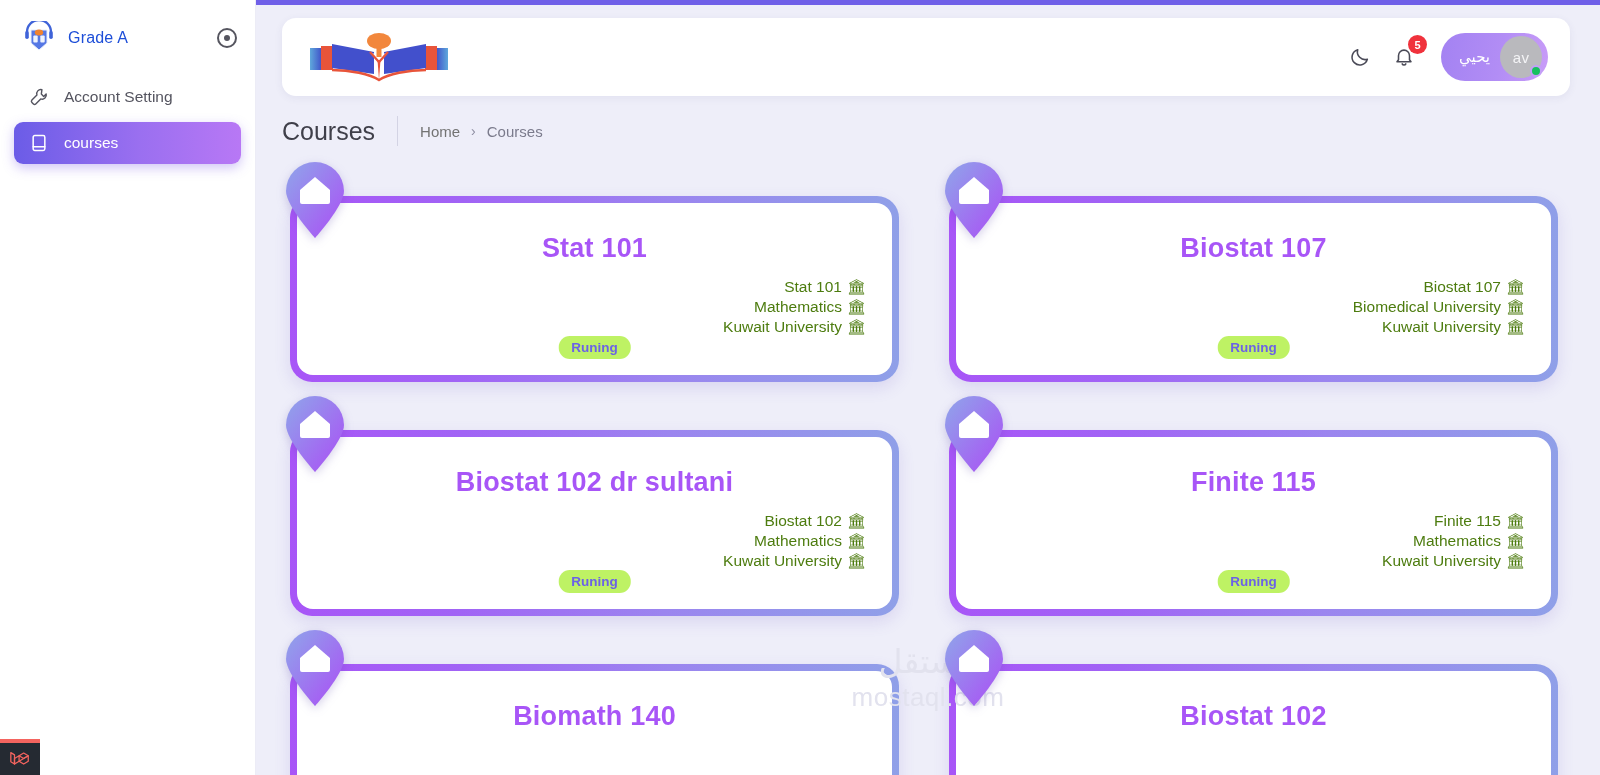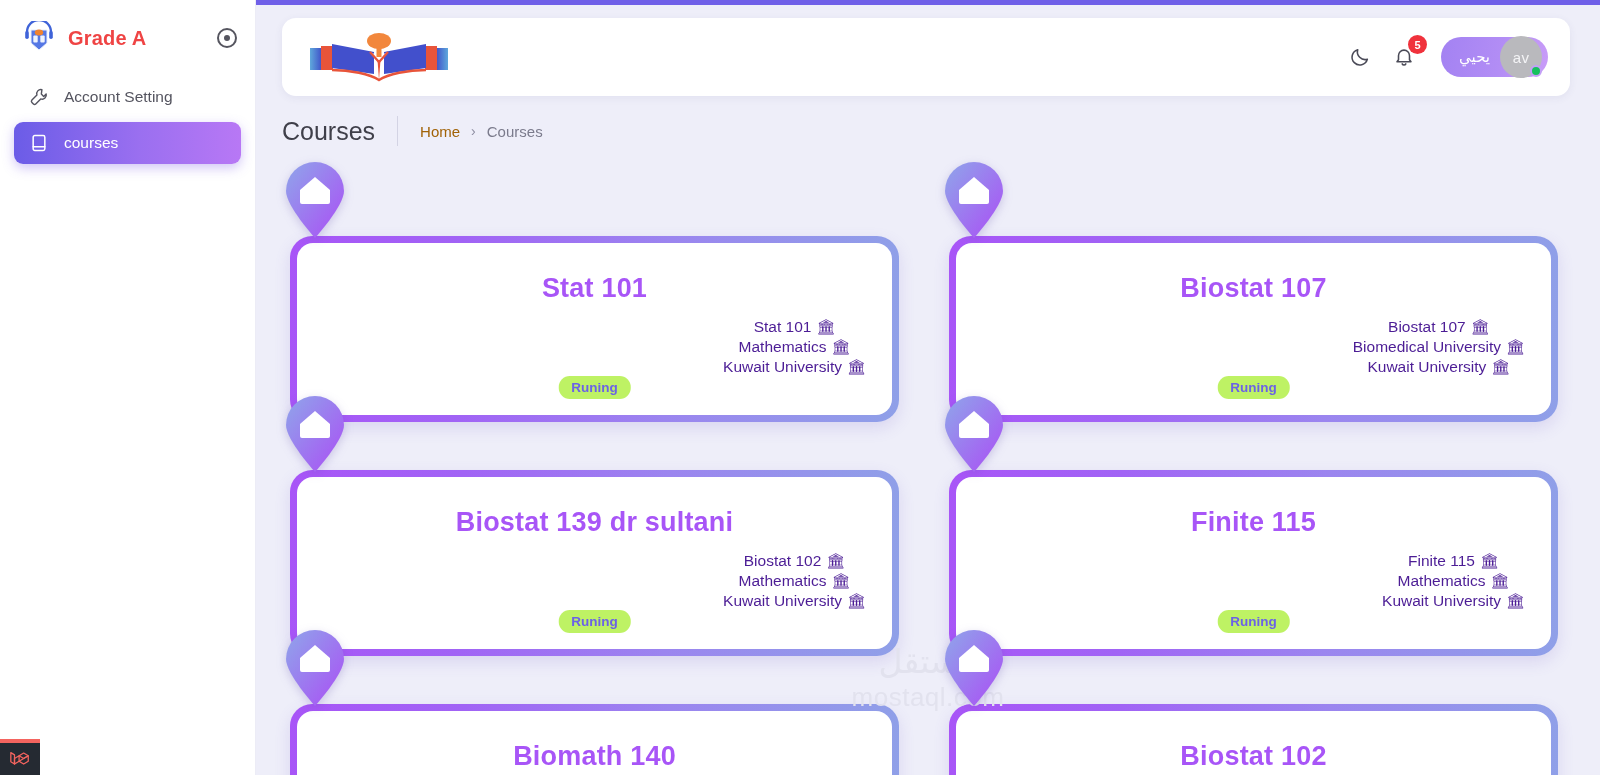"Grade A" .brand-name { color: #ef4444 -> #1d4ed8; font-size: 20px -> 16px; font-weight: bold -> normal }
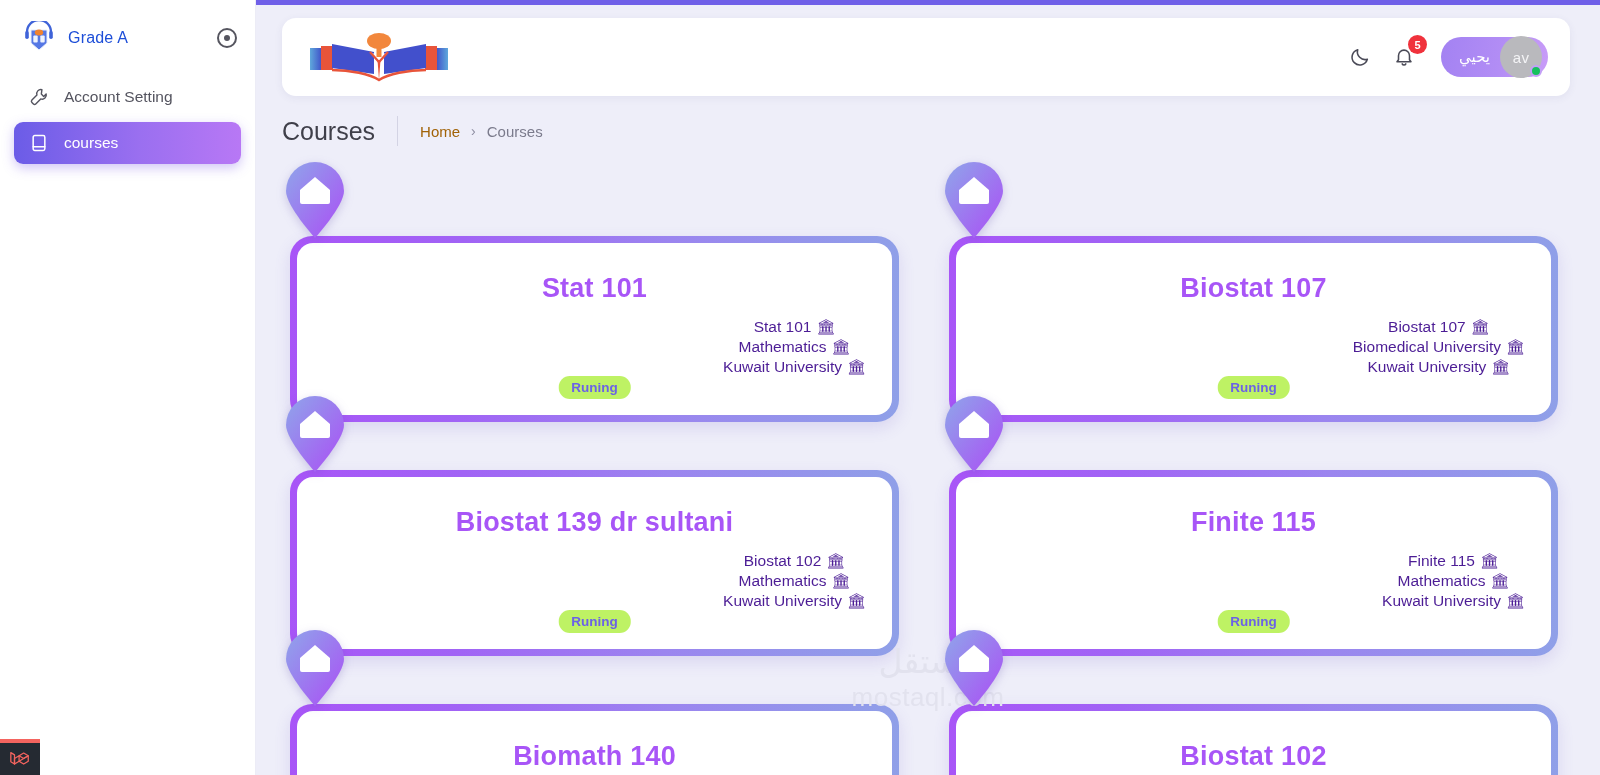"يحيي" .user-chip { height: 40px -> 48px }
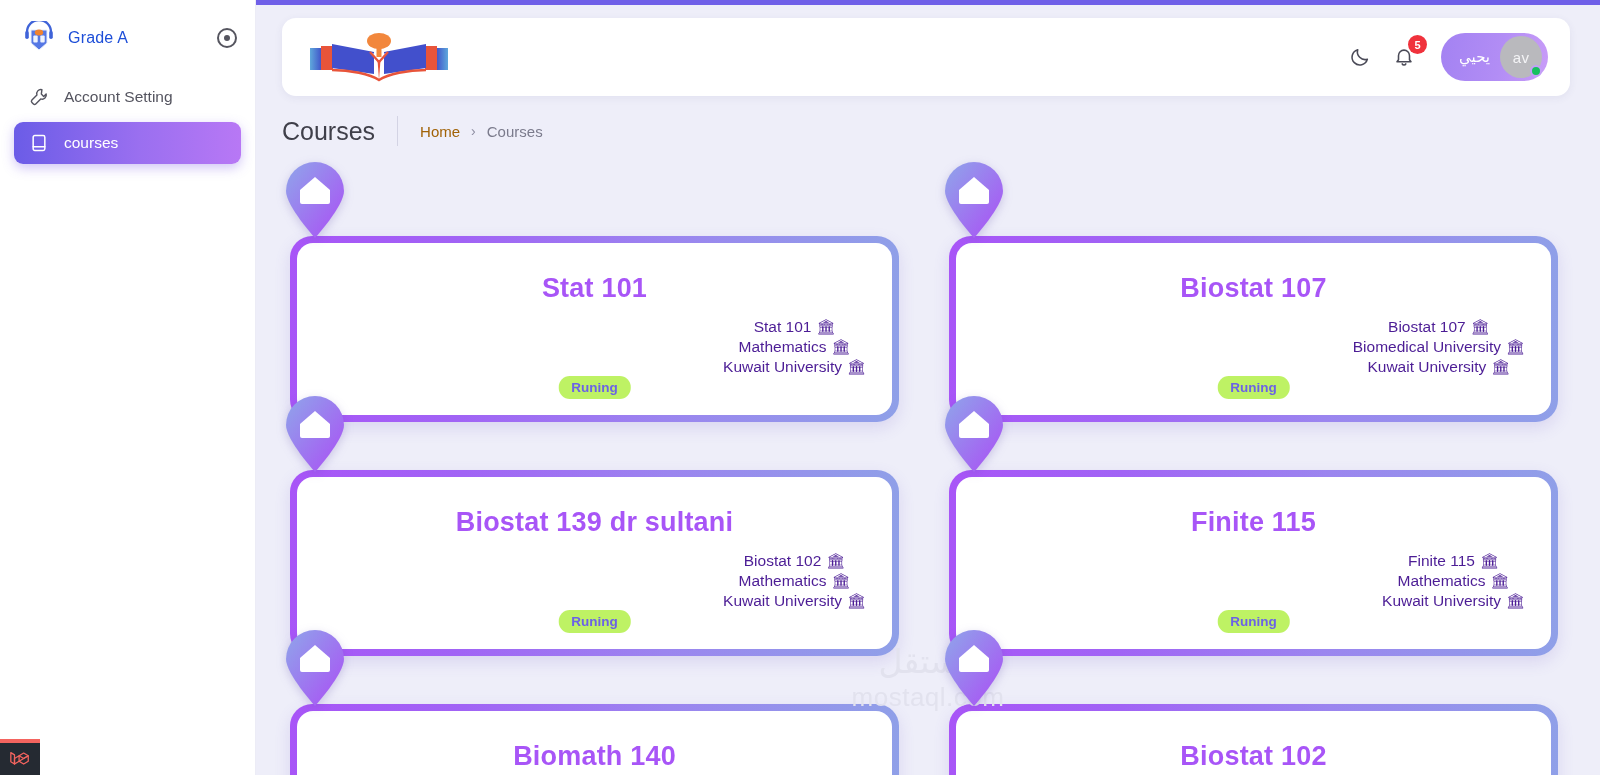"Home" .crumb-home { color: #a16207 -> #737373 }
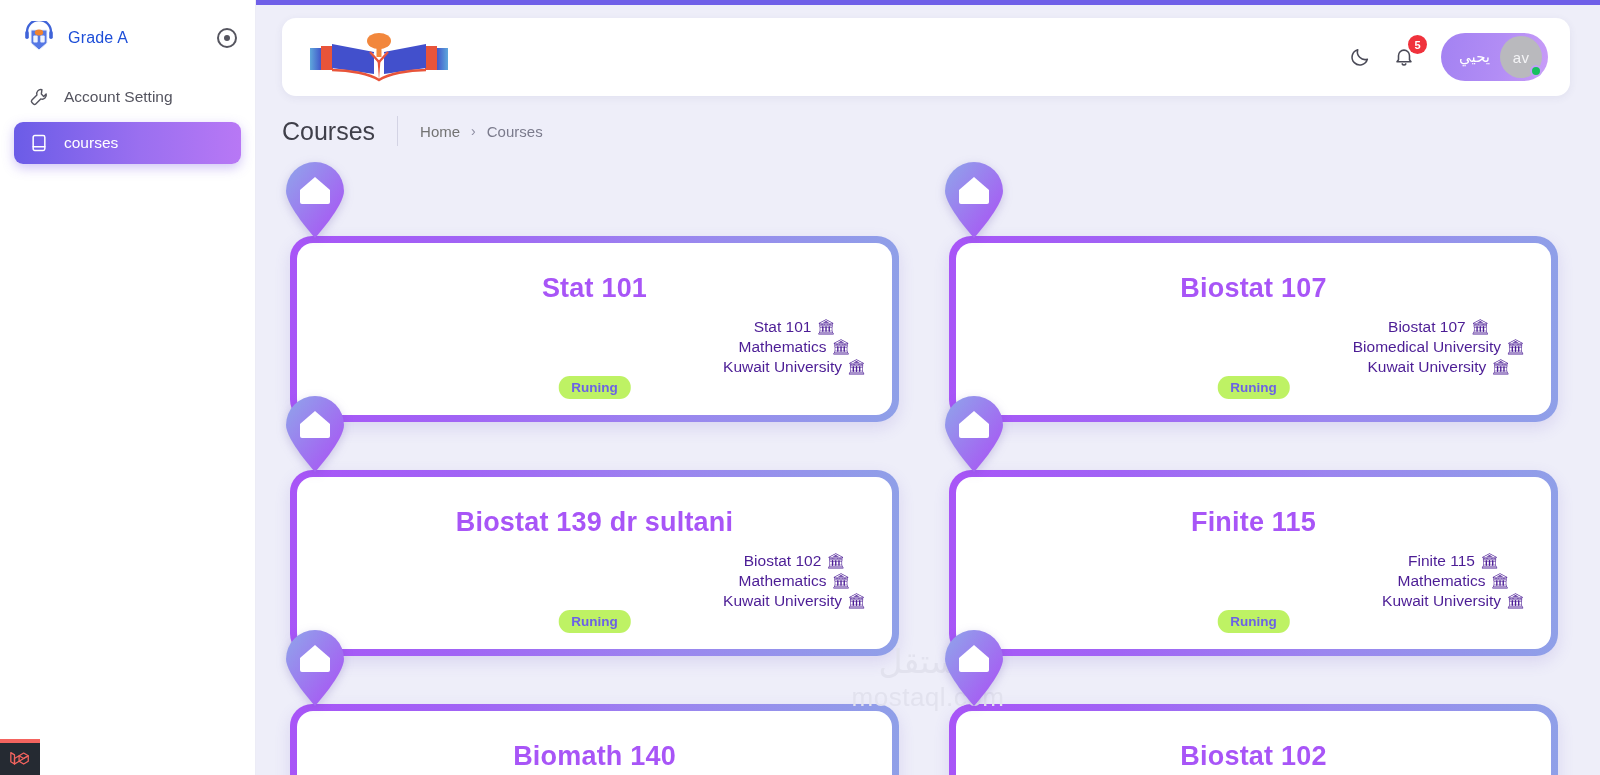"Stat 101" .card-frame { margin-top: 40px -> none }
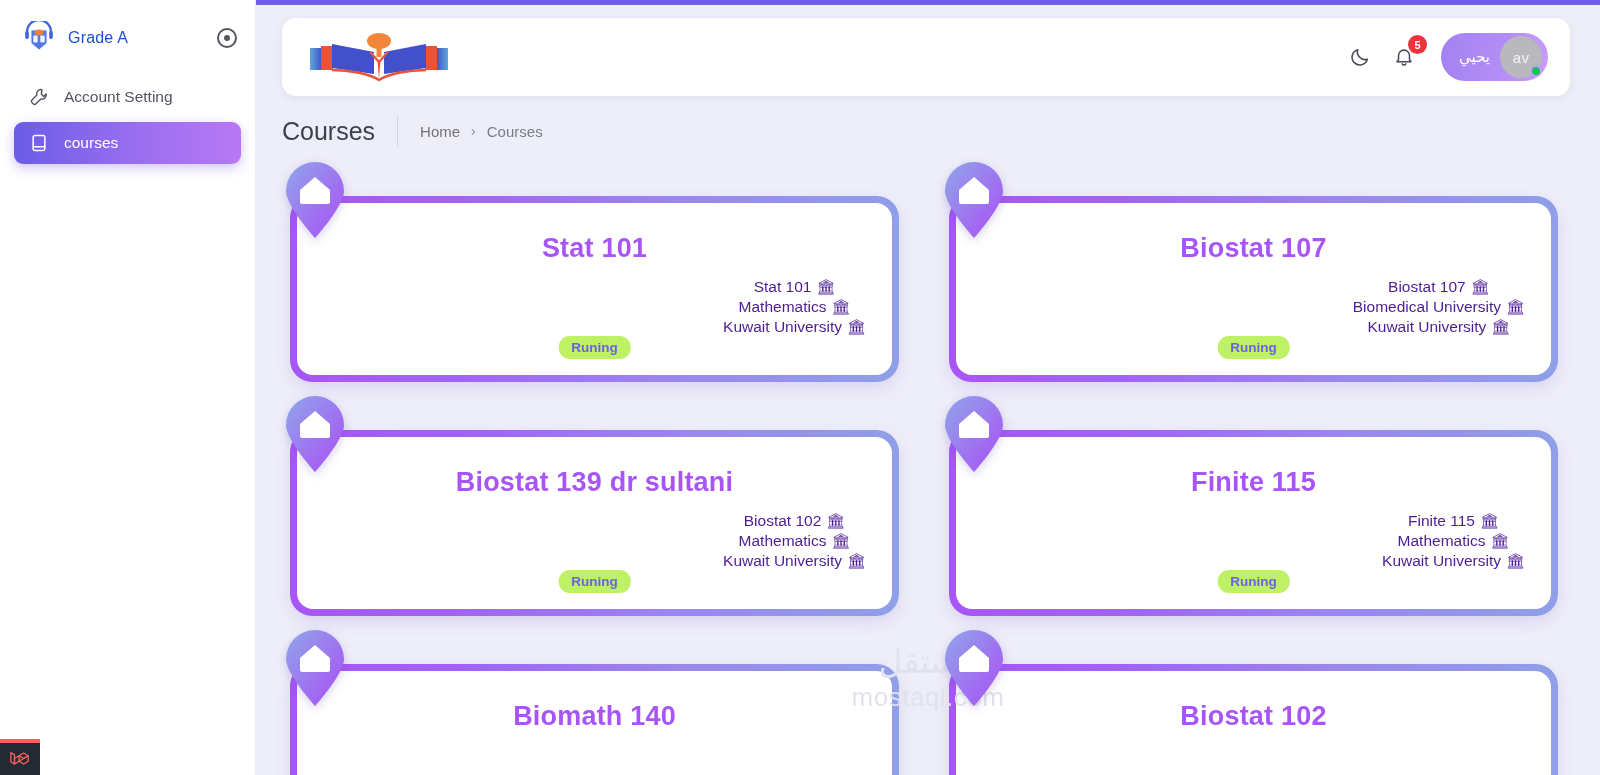"Stat 101 🏛" .meta { color: #4c1d95 -> #4d7c0f; text-align: center -> right }
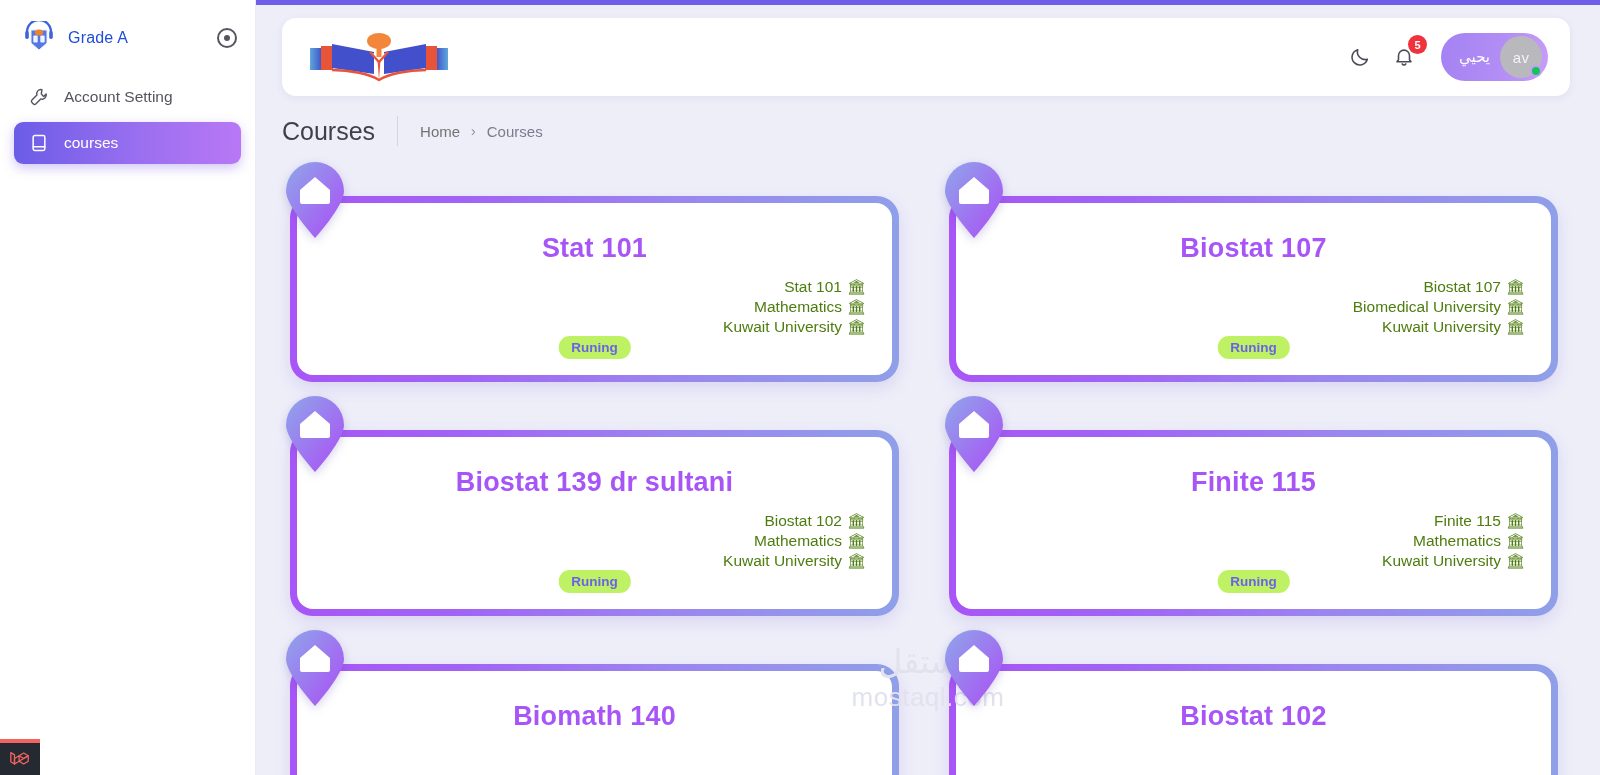"Biostat 139 dr sultani" div.course-title { text: 139 -> 102 }
